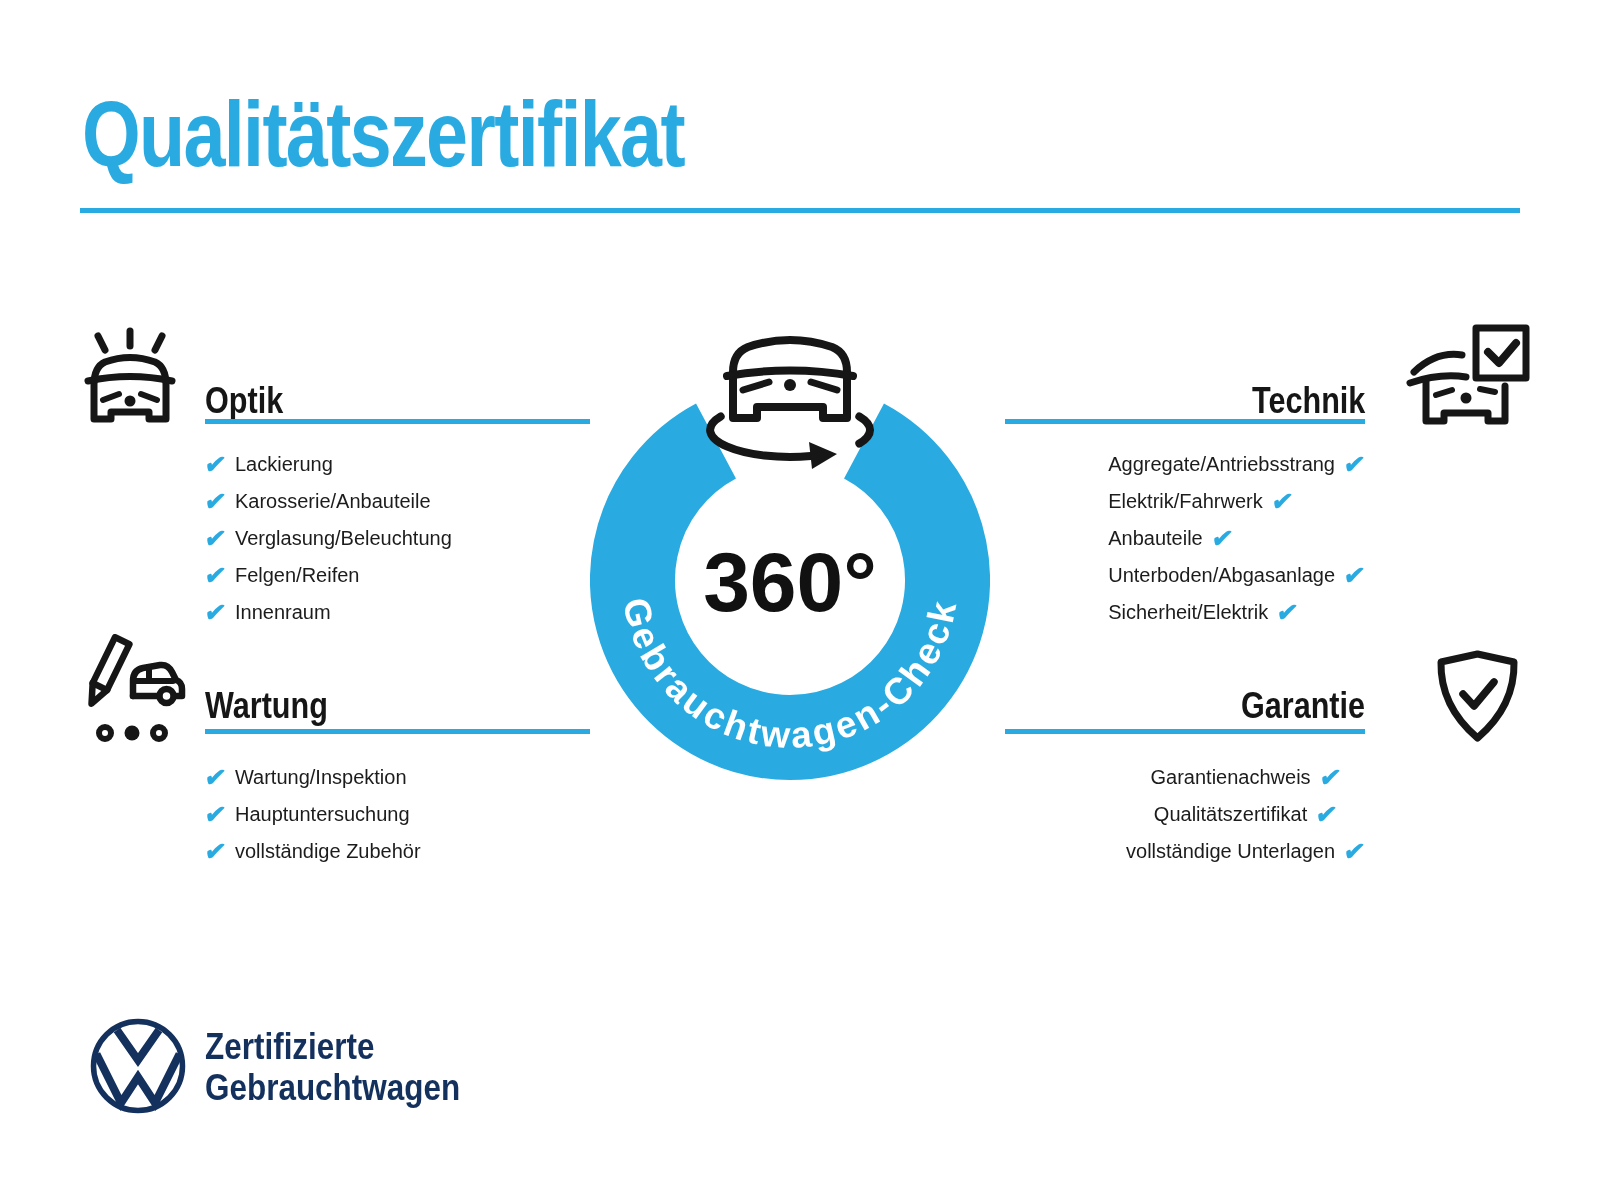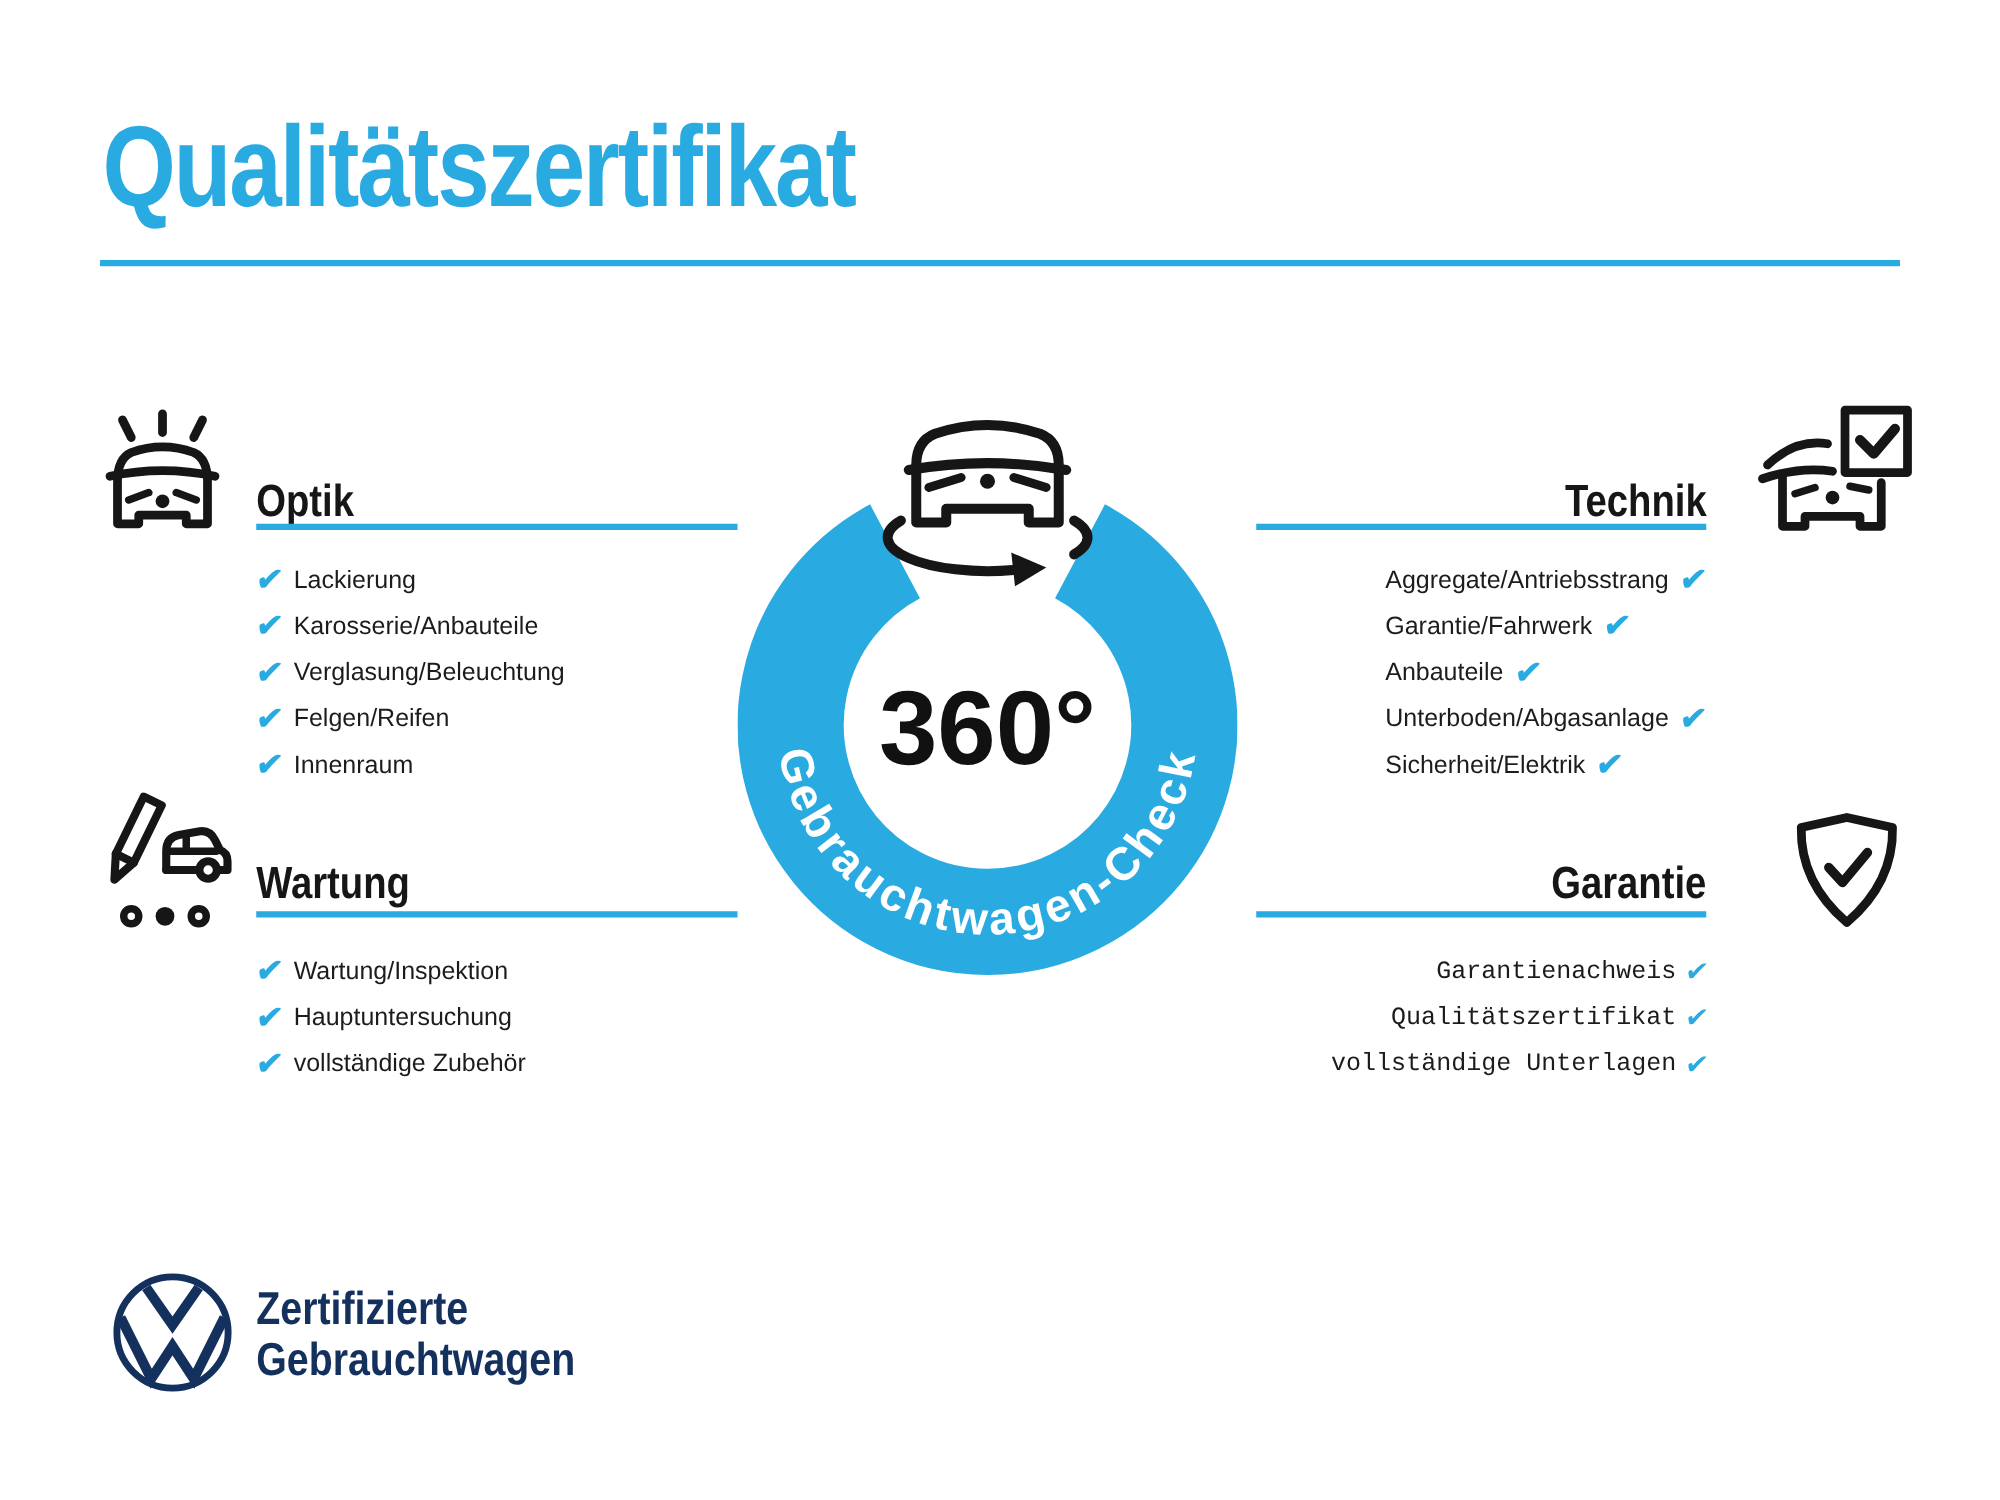"Garantie/Fahrwerk" span.lbl { text: Garantie/Fahrwerk -> Elektrik/Fahrwerk }
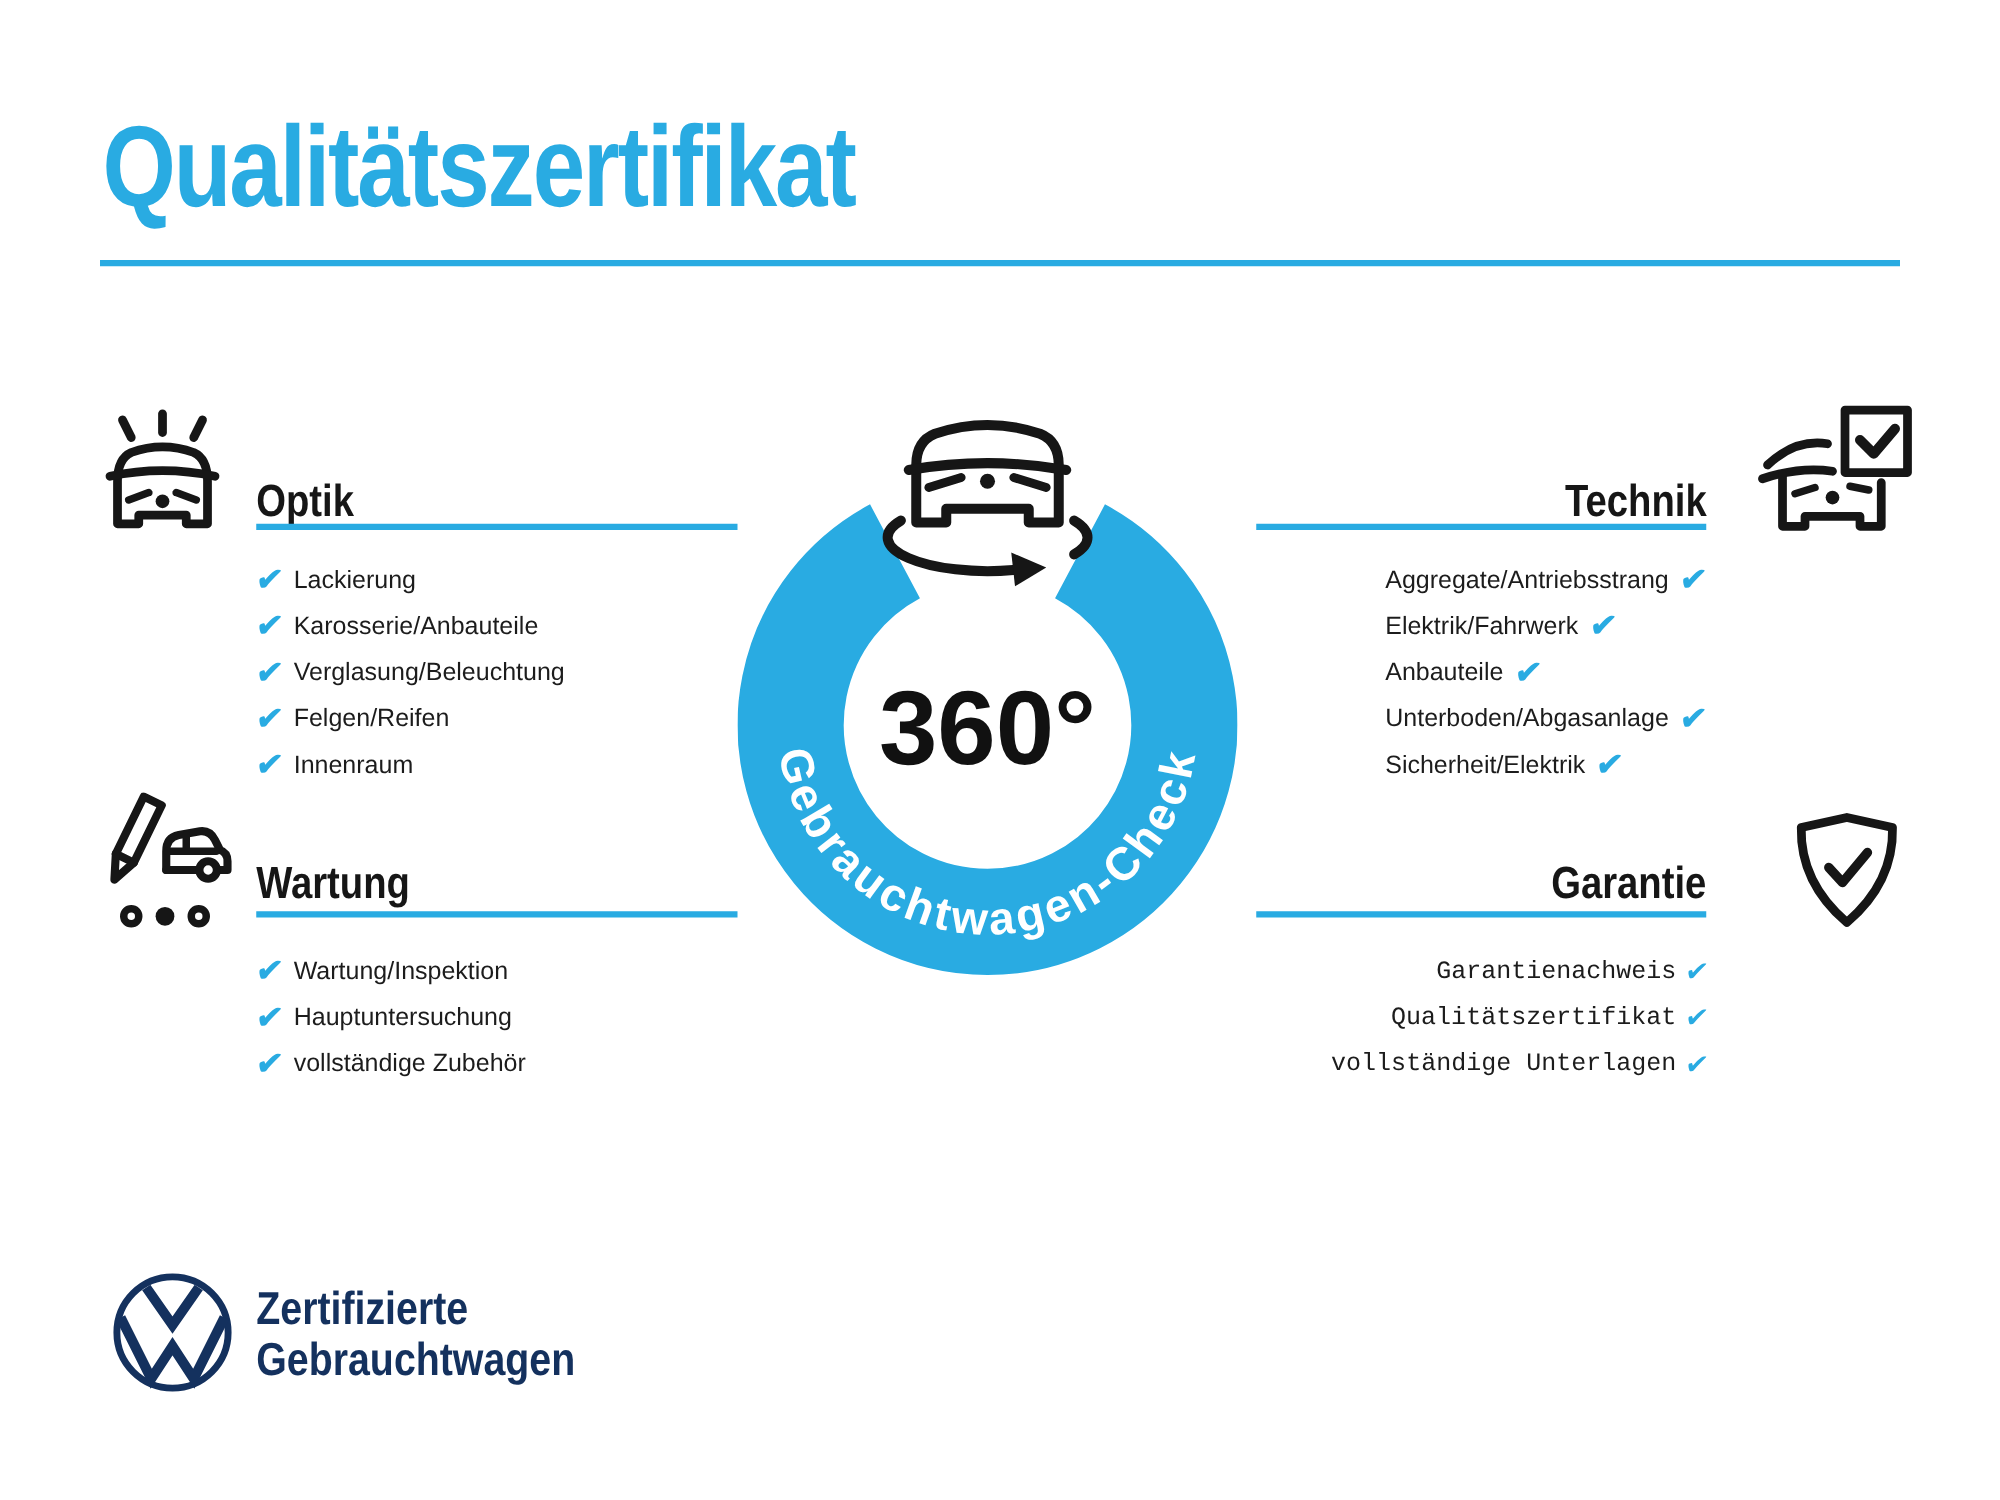"Garantienachweis" .l-garantie { align-items: flex-end -> center; font-family: Liberation Mono, monospace -> none }
